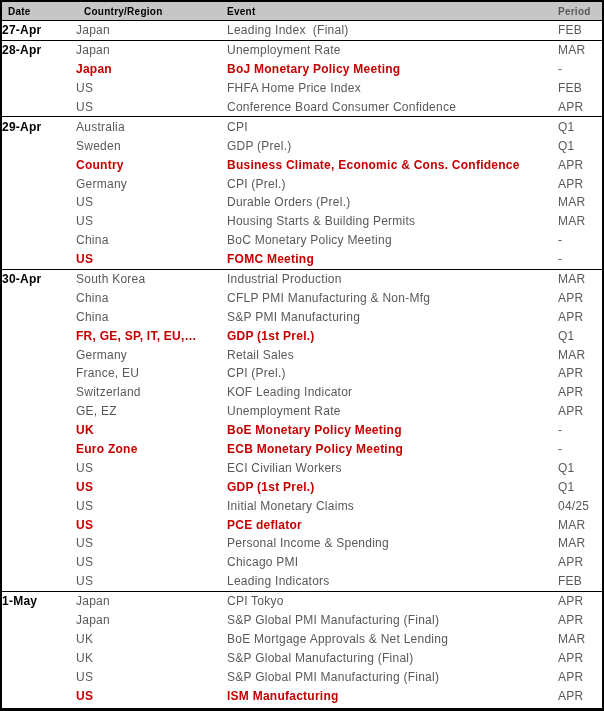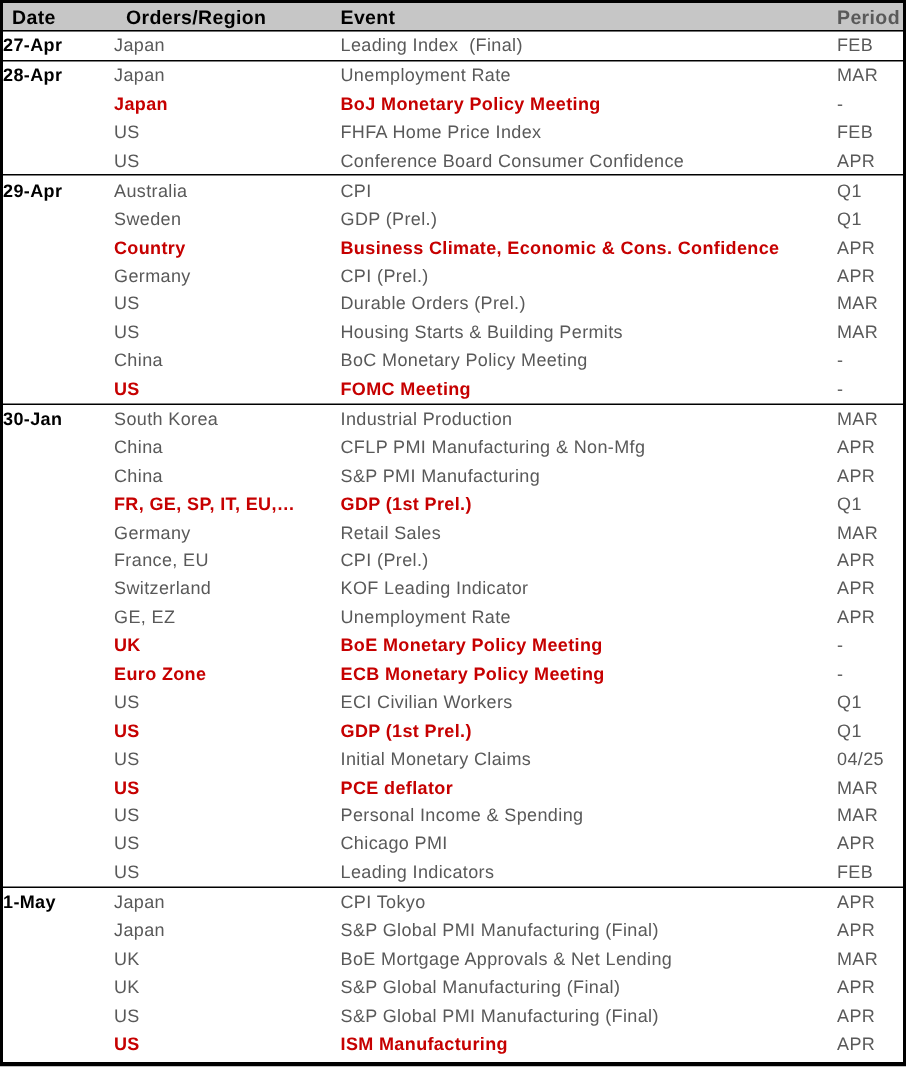"Date" .hdr { font-size: 13px -> 10px }
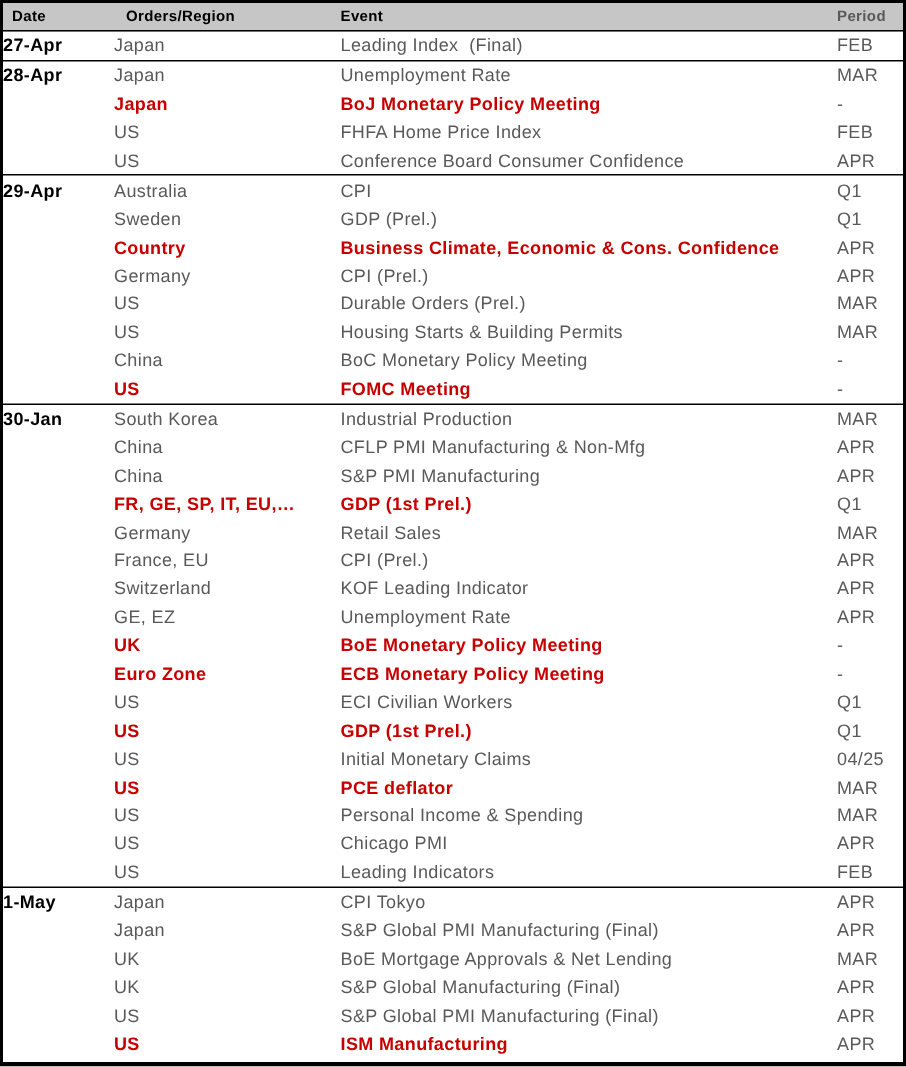"Orders/Region" div.c-country { text: Orders/Region -> Country/Region }
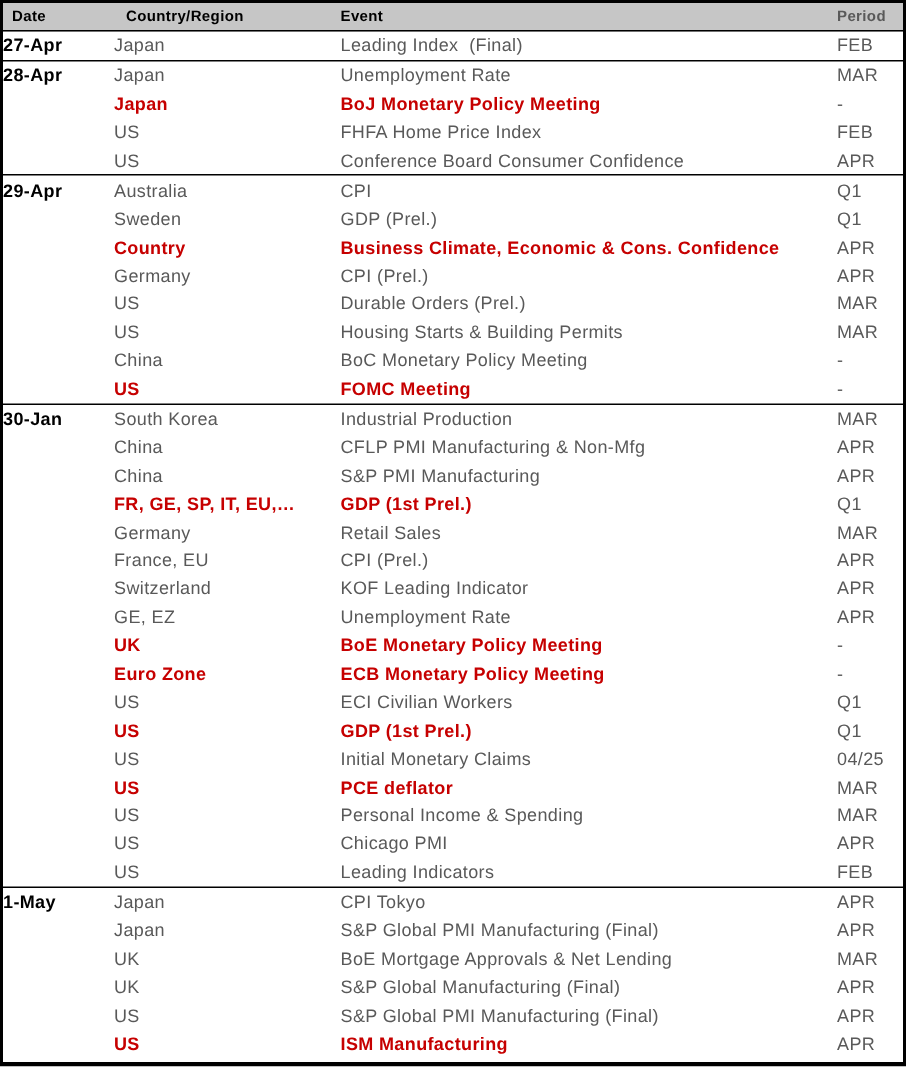"30-Jan" div.c-date { text: 30-Jan -> 30-Apr }
